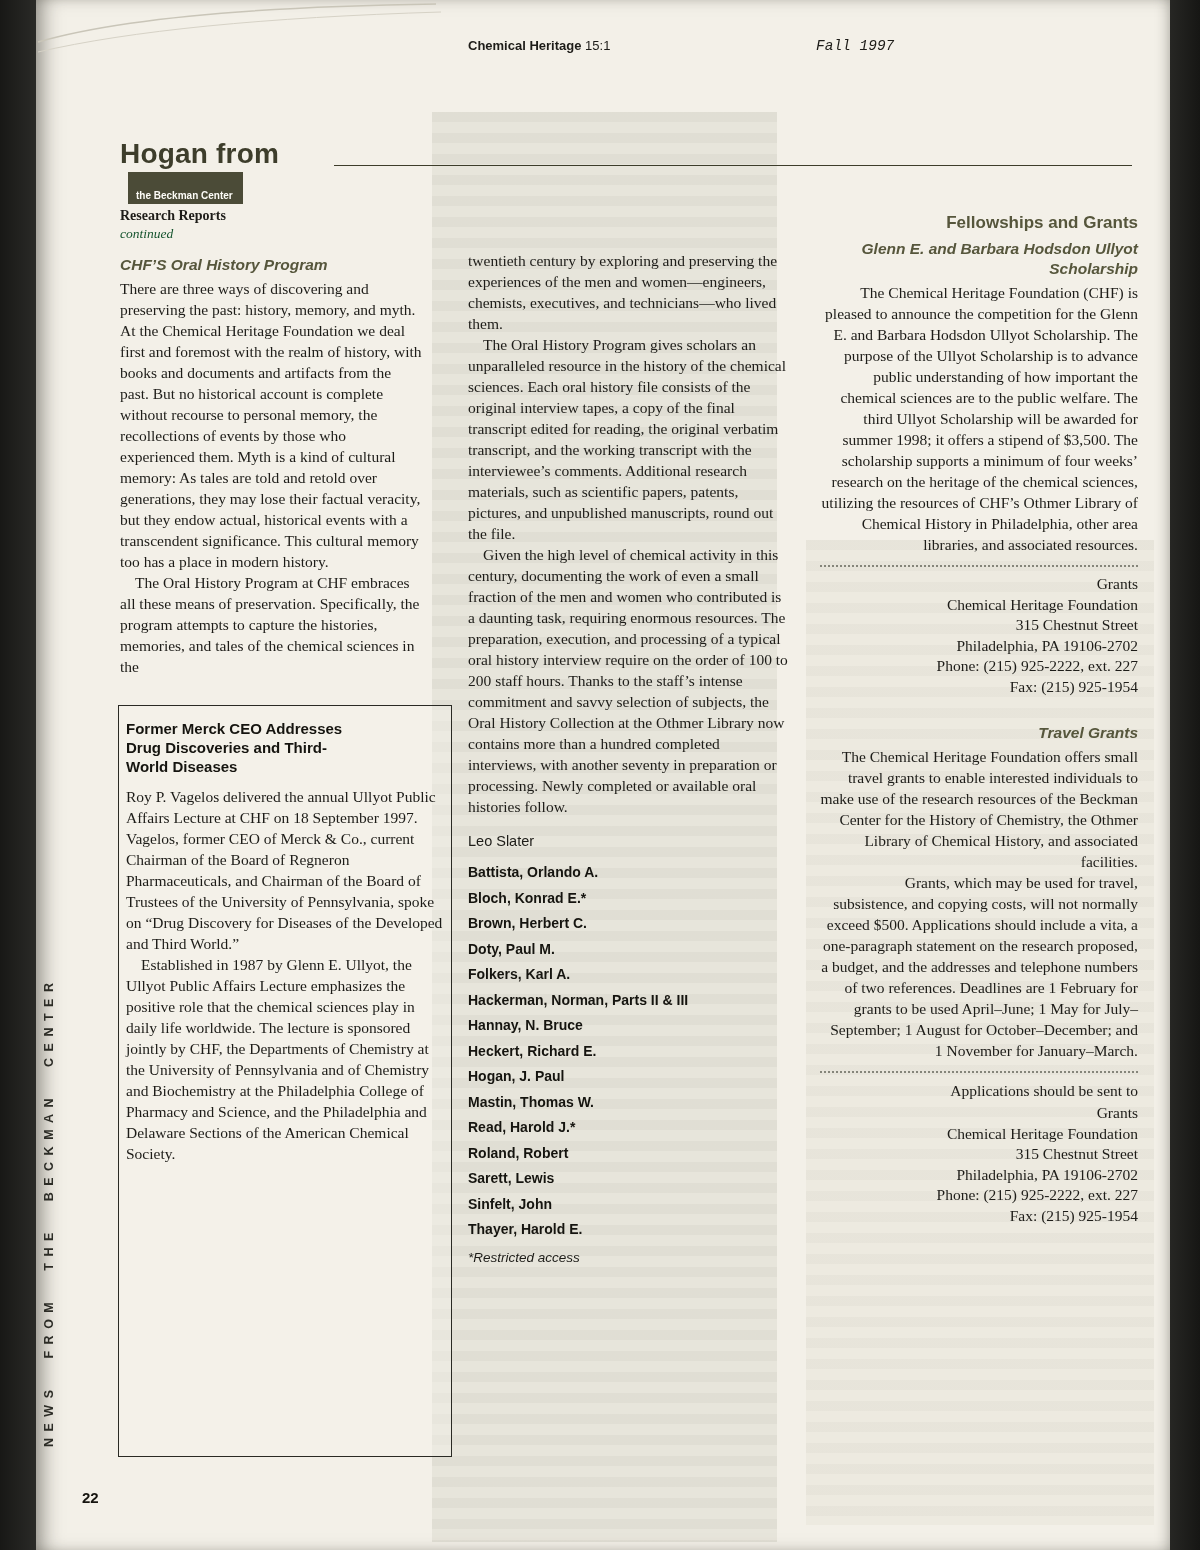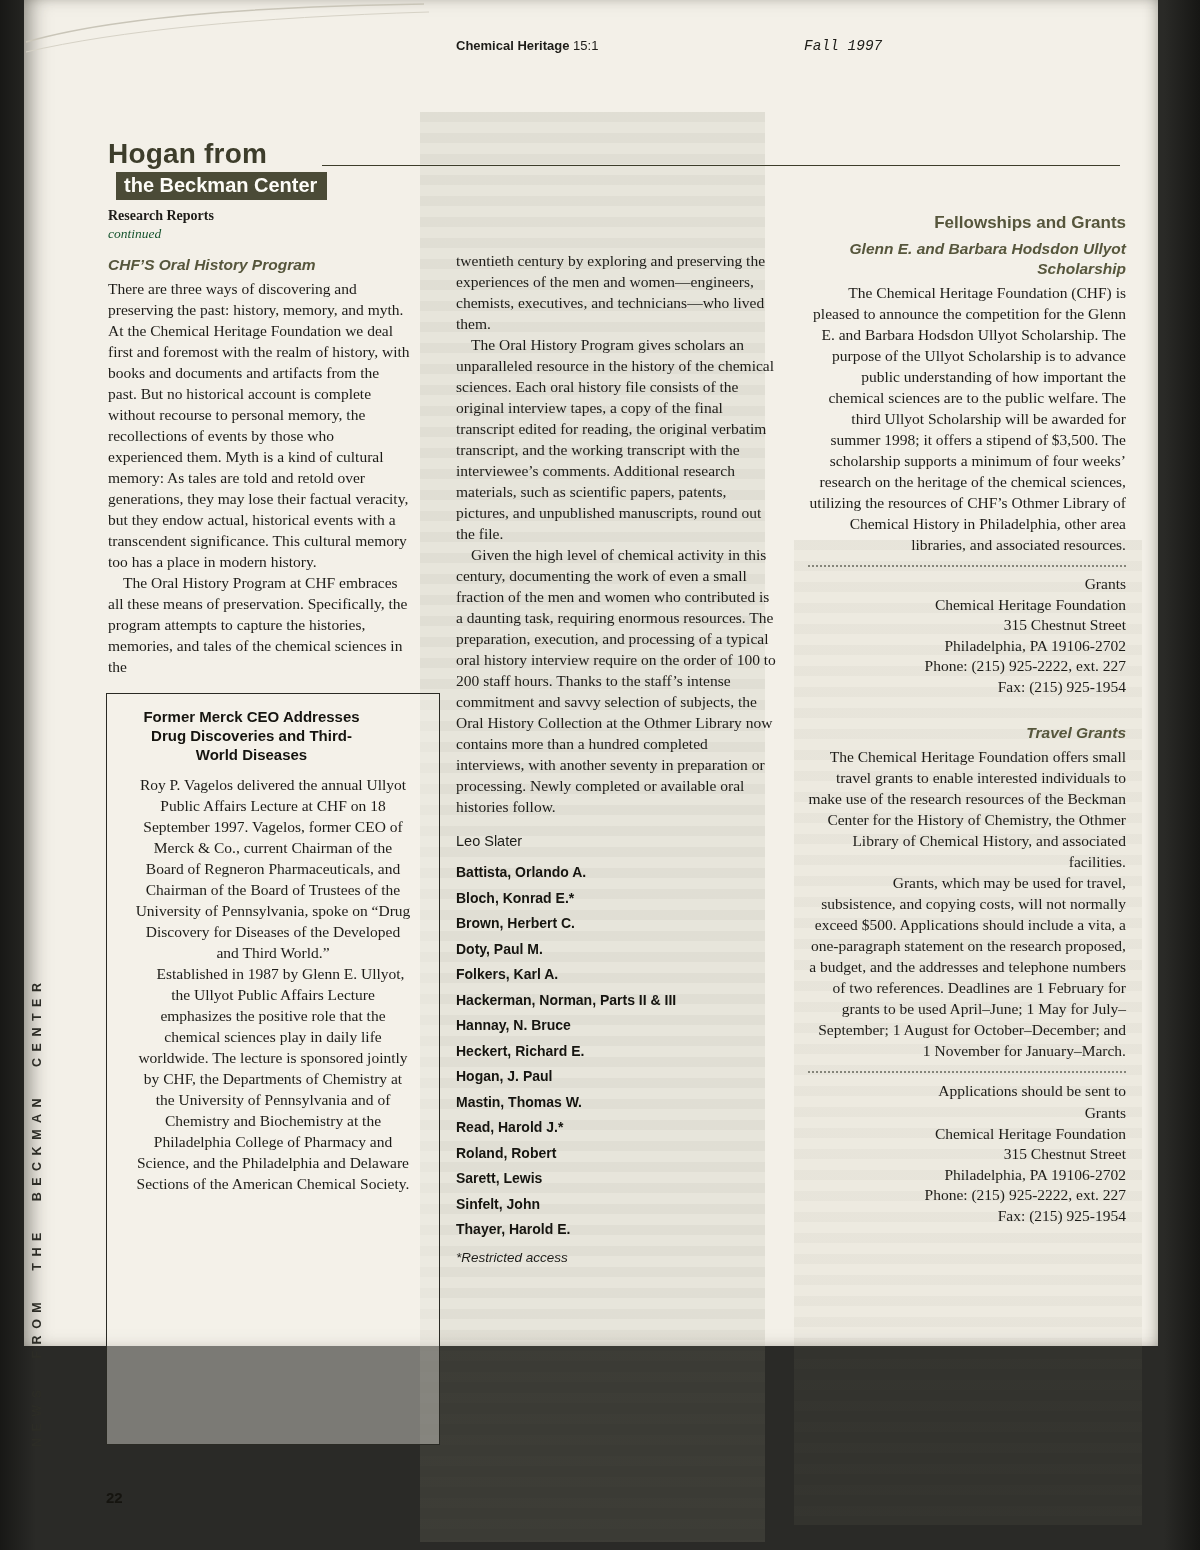"Chemical Heritage 15:1" .page { height: 1346px -> 1550px; left: 24px -> 36px }
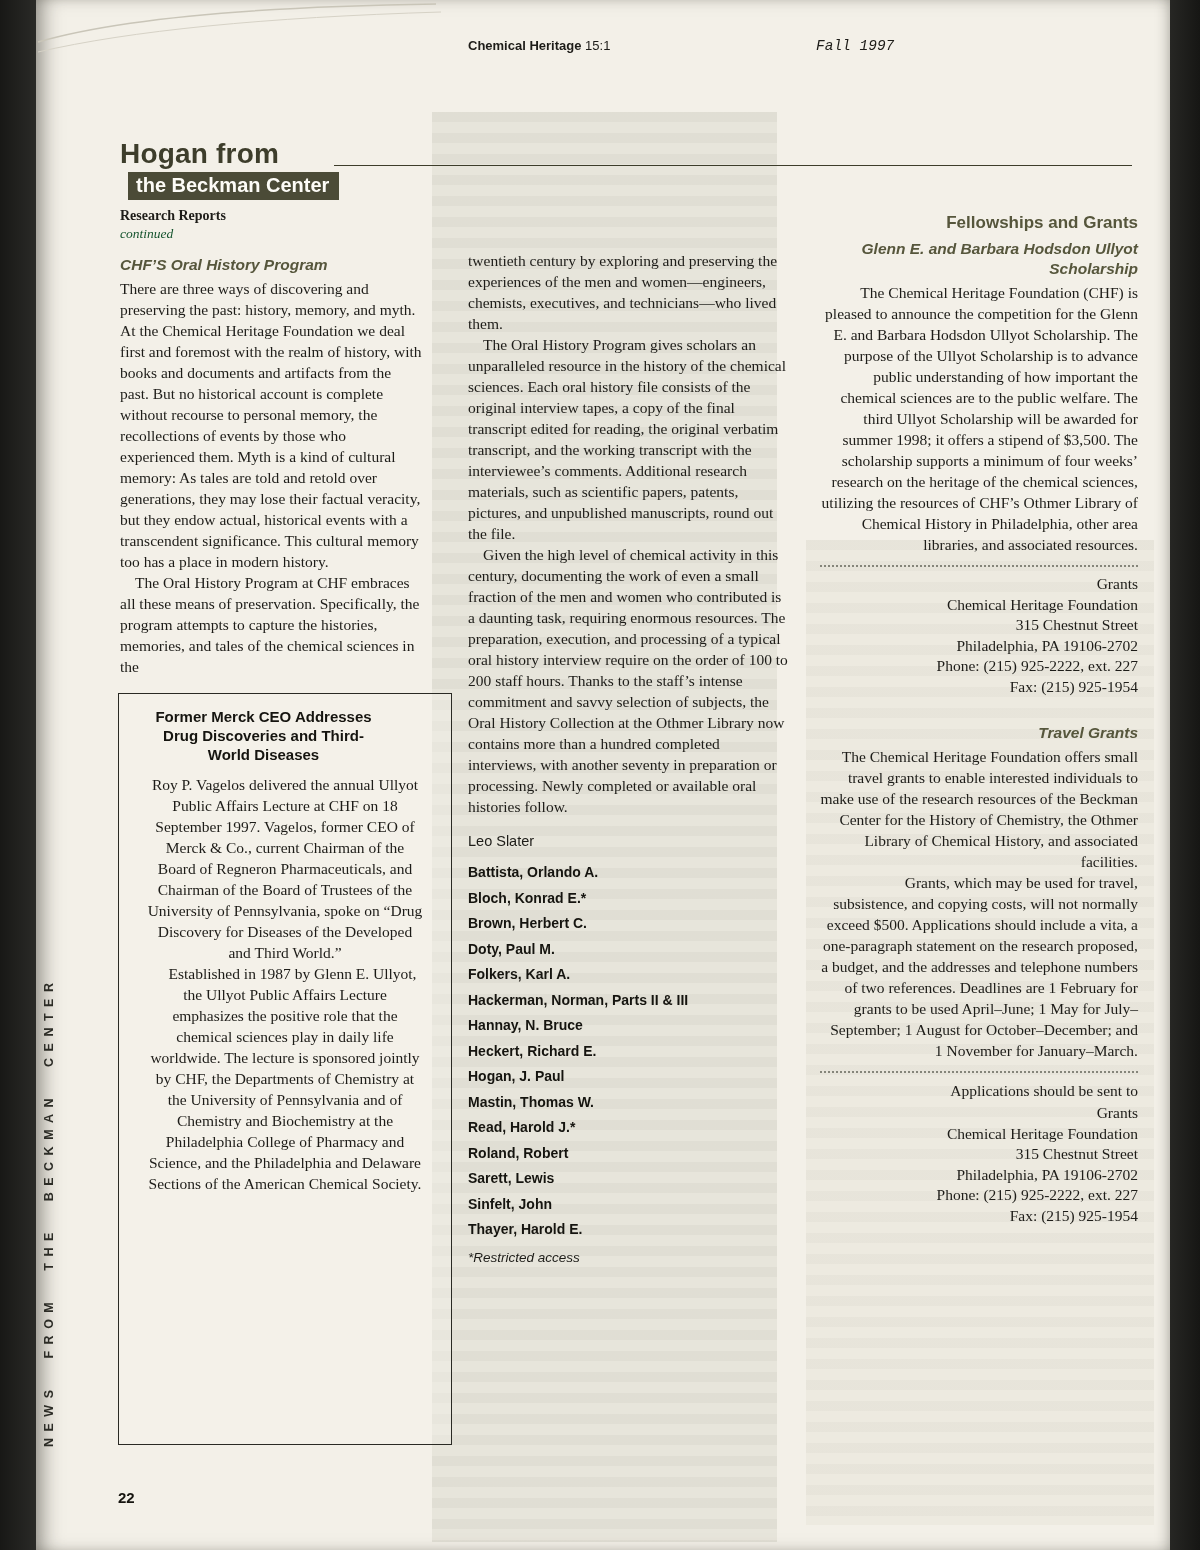"the Beckman Center" .beckman-box { font-size: 20px -> 10px; padding: 2px 10px 3px 8px -> 18px 10px 3px 8px }
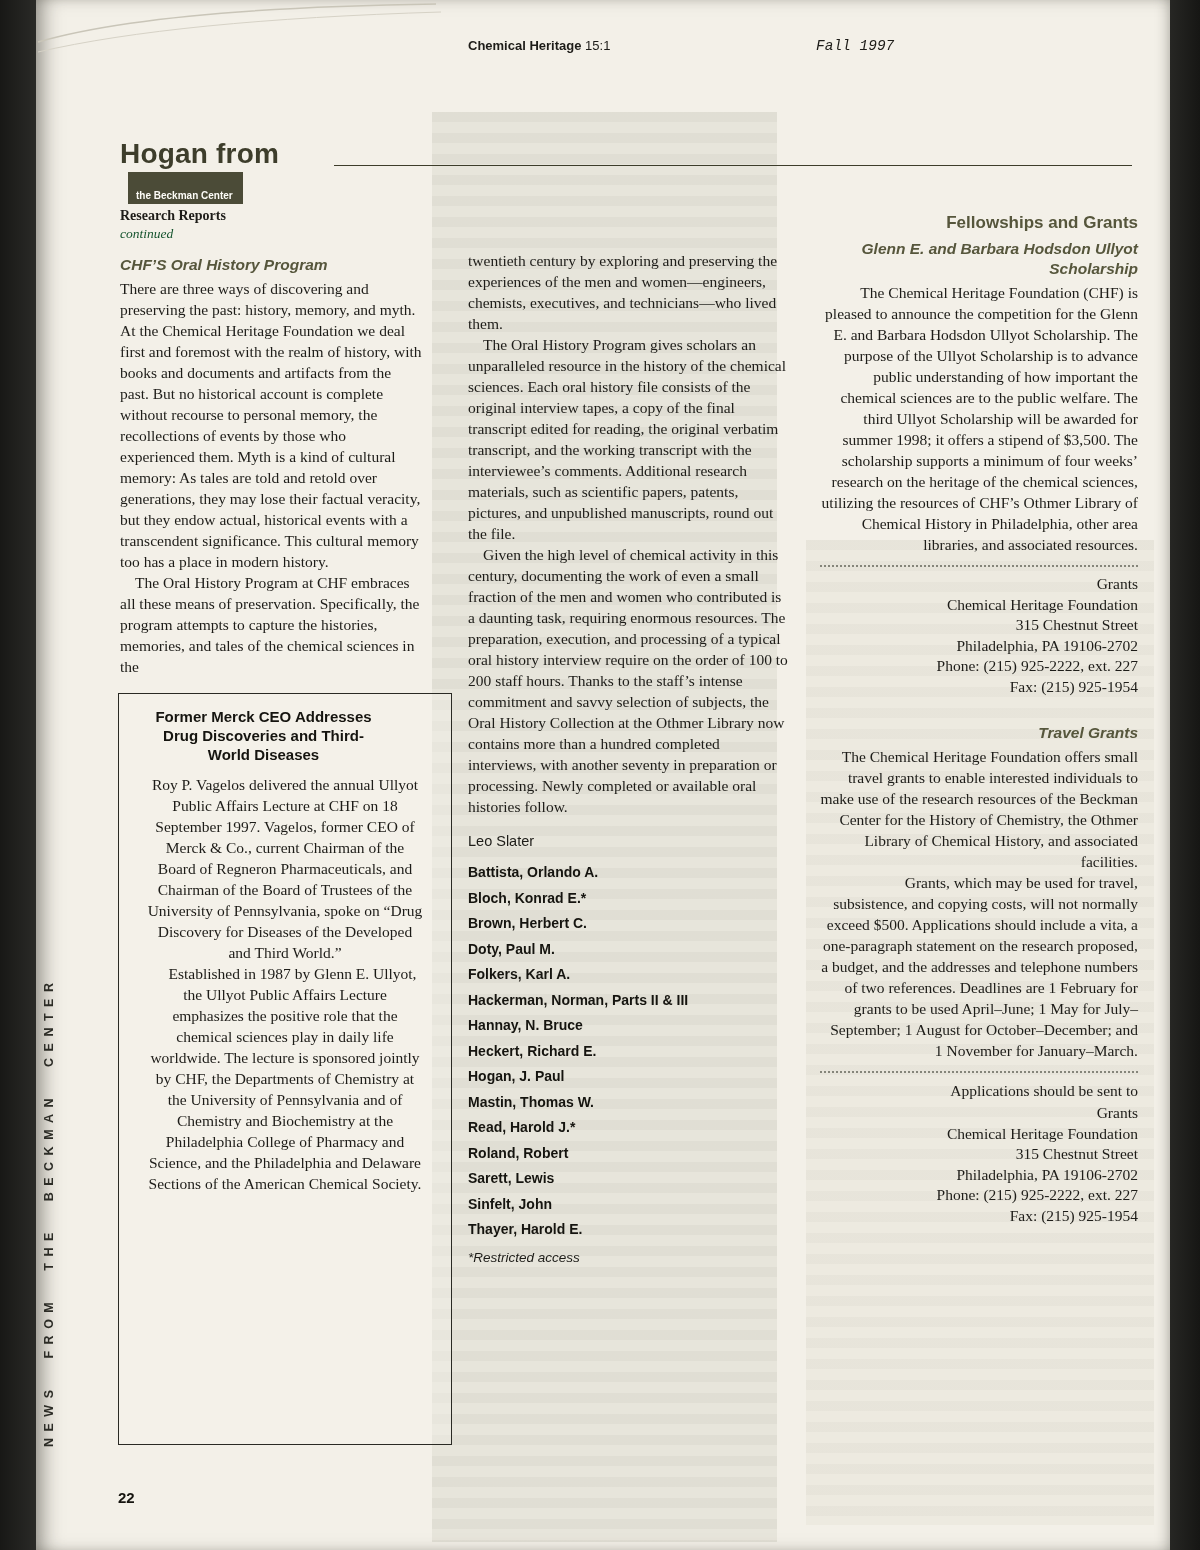"Former Merck CEO Addresses Drug" .box-article { margin-top: 16px -> 28px; padding: 13px 27px -> 13px 7px; text-align: center -> none }
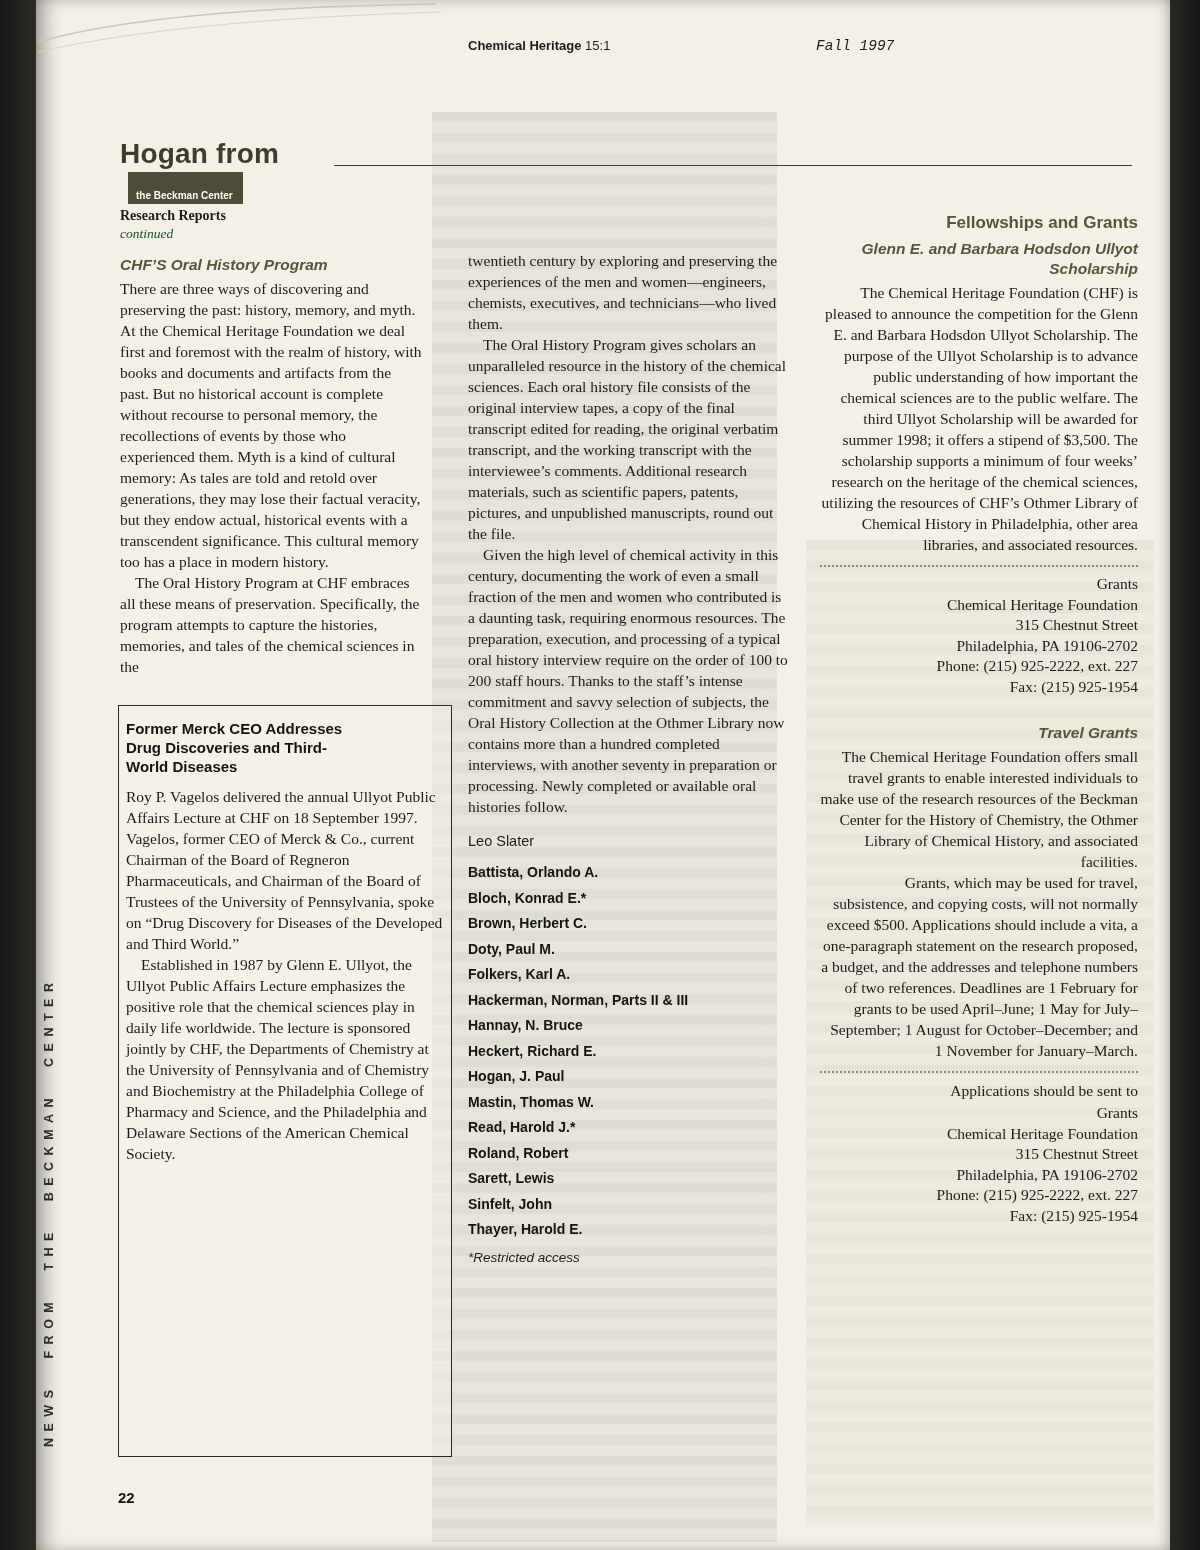"22" .page-number { margin-left: 36px -> none }
